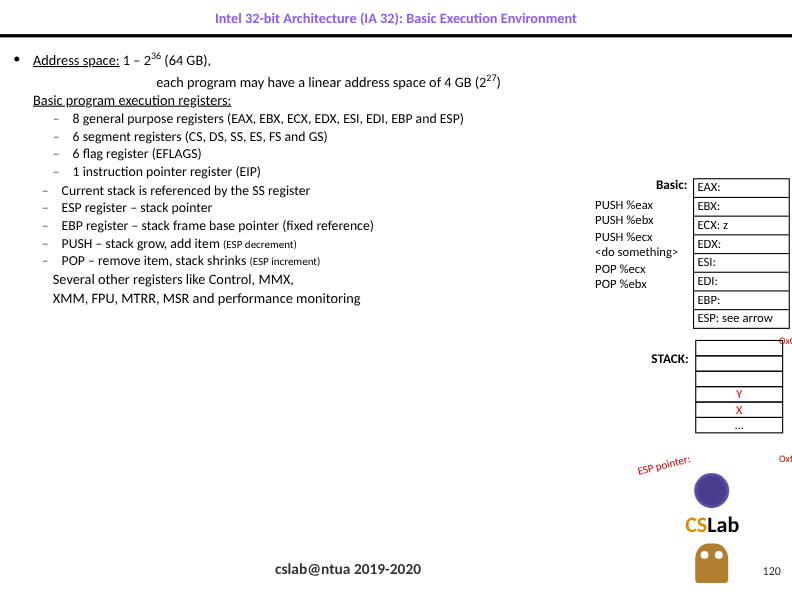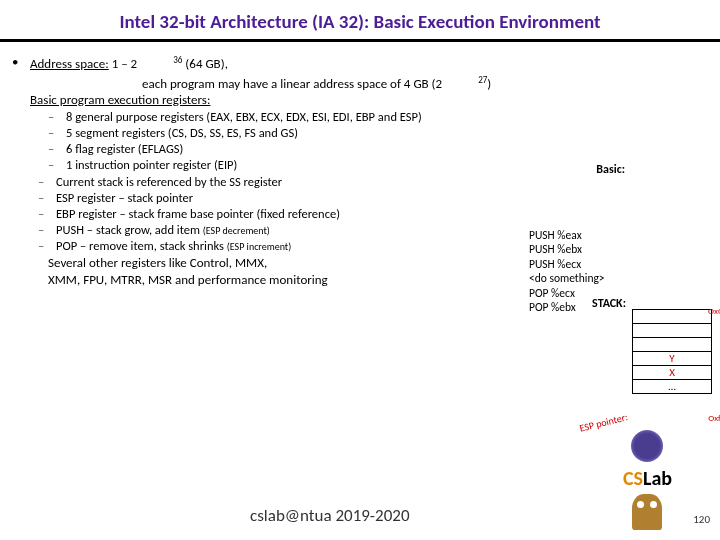"Intel 32-bit Architecture (IA 32):" .title { color: #4c1d95 -> #8b5cf6; font-size: 19px -> 13px }
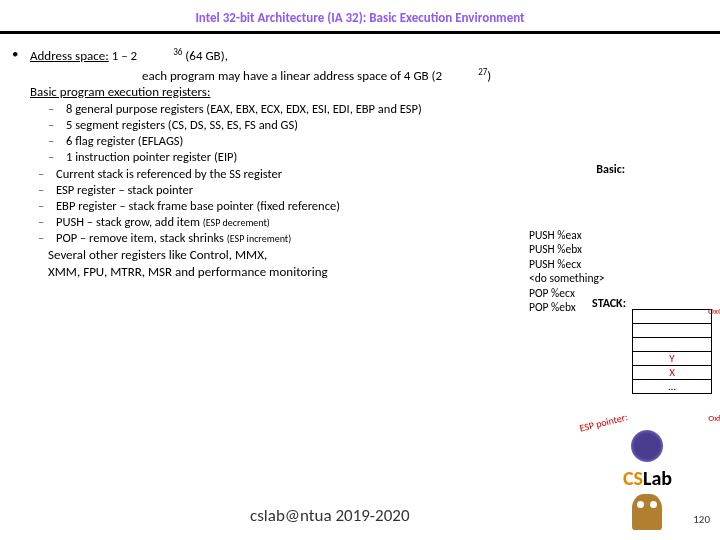"36" sup { margin-left: 36px -> none }
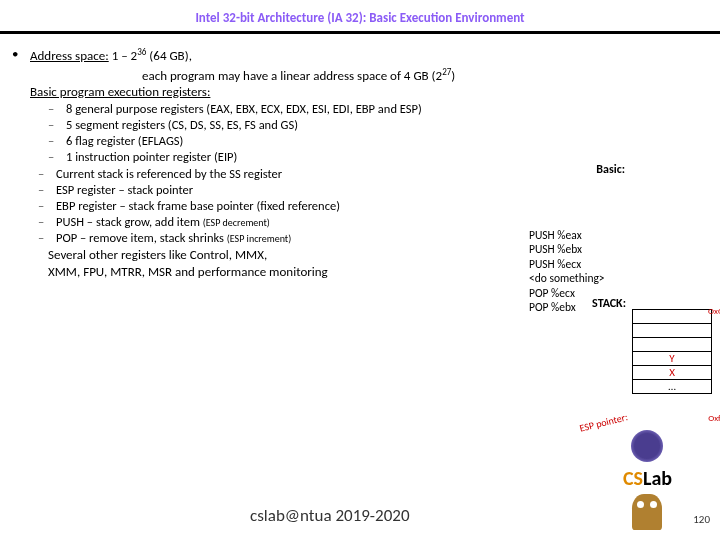"5 segment registers (CS, DS," span { text: 5 -> 6 }
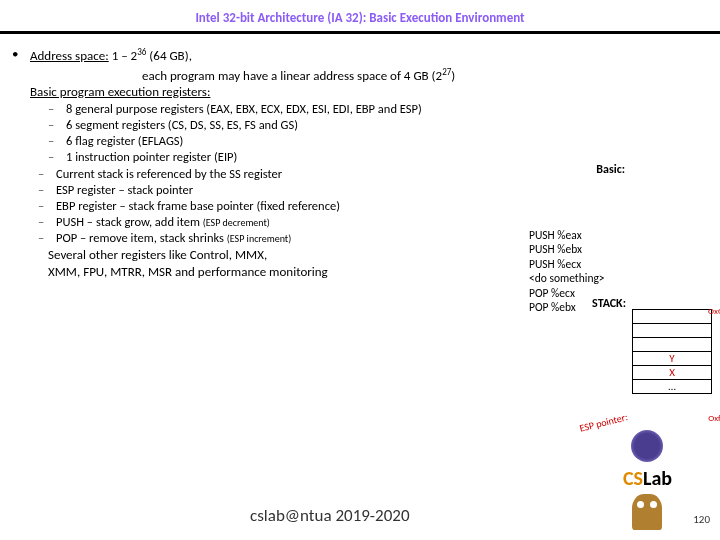"EAX:" div.gprs-box { html: none -> <div> <div>EAX:</div> <div>EBX:</div> <div>ECX: z</div> <div>EDX:</div> <div>ESI:</div> <div>EDI:</div> <div>EBP:</div> <div>ESP: see arrow</div> </div> }
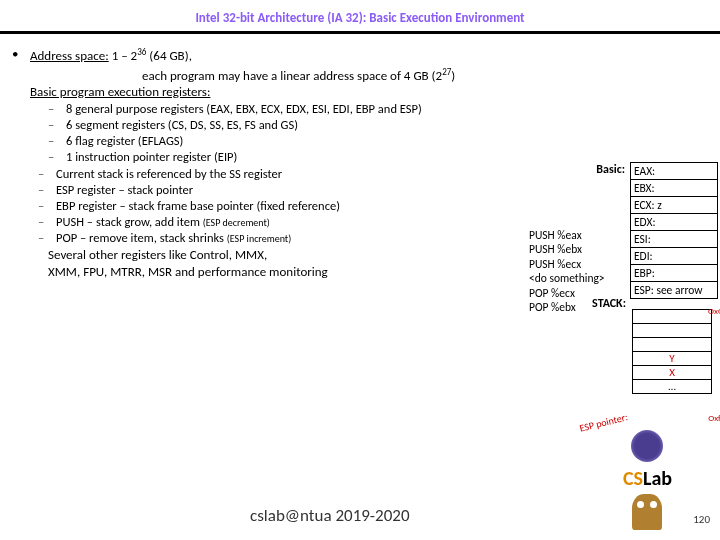"PUSH %eax" .right-col { margin-top: 48px -> none; right: 91px -> 79px }
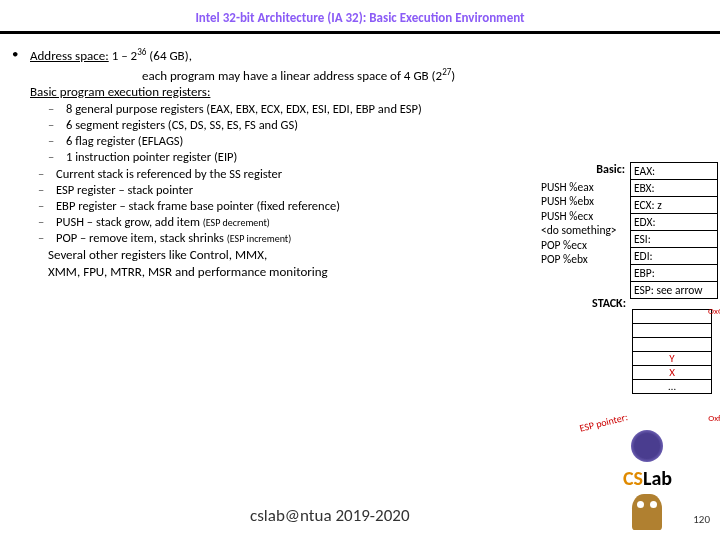"STACK:" .stack-label { top: 296px -> 320px }
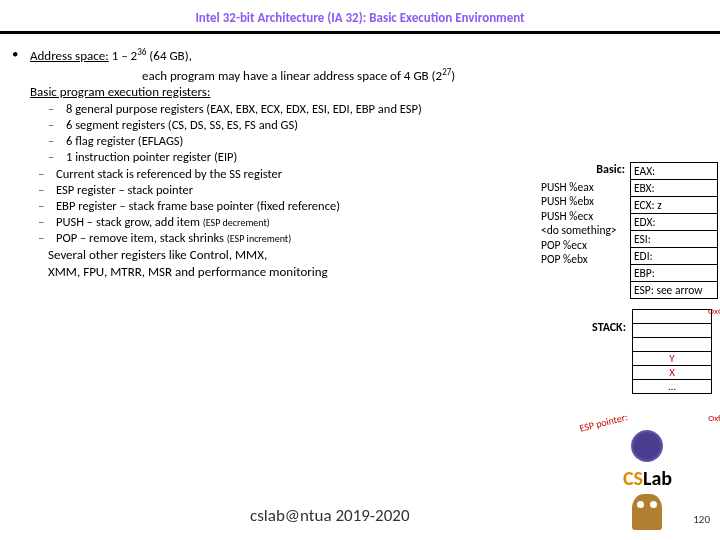"cslab@ntua 2019-2020" .footer .email { font-size: 17px -> 14px; font-weight: none -> bold }
